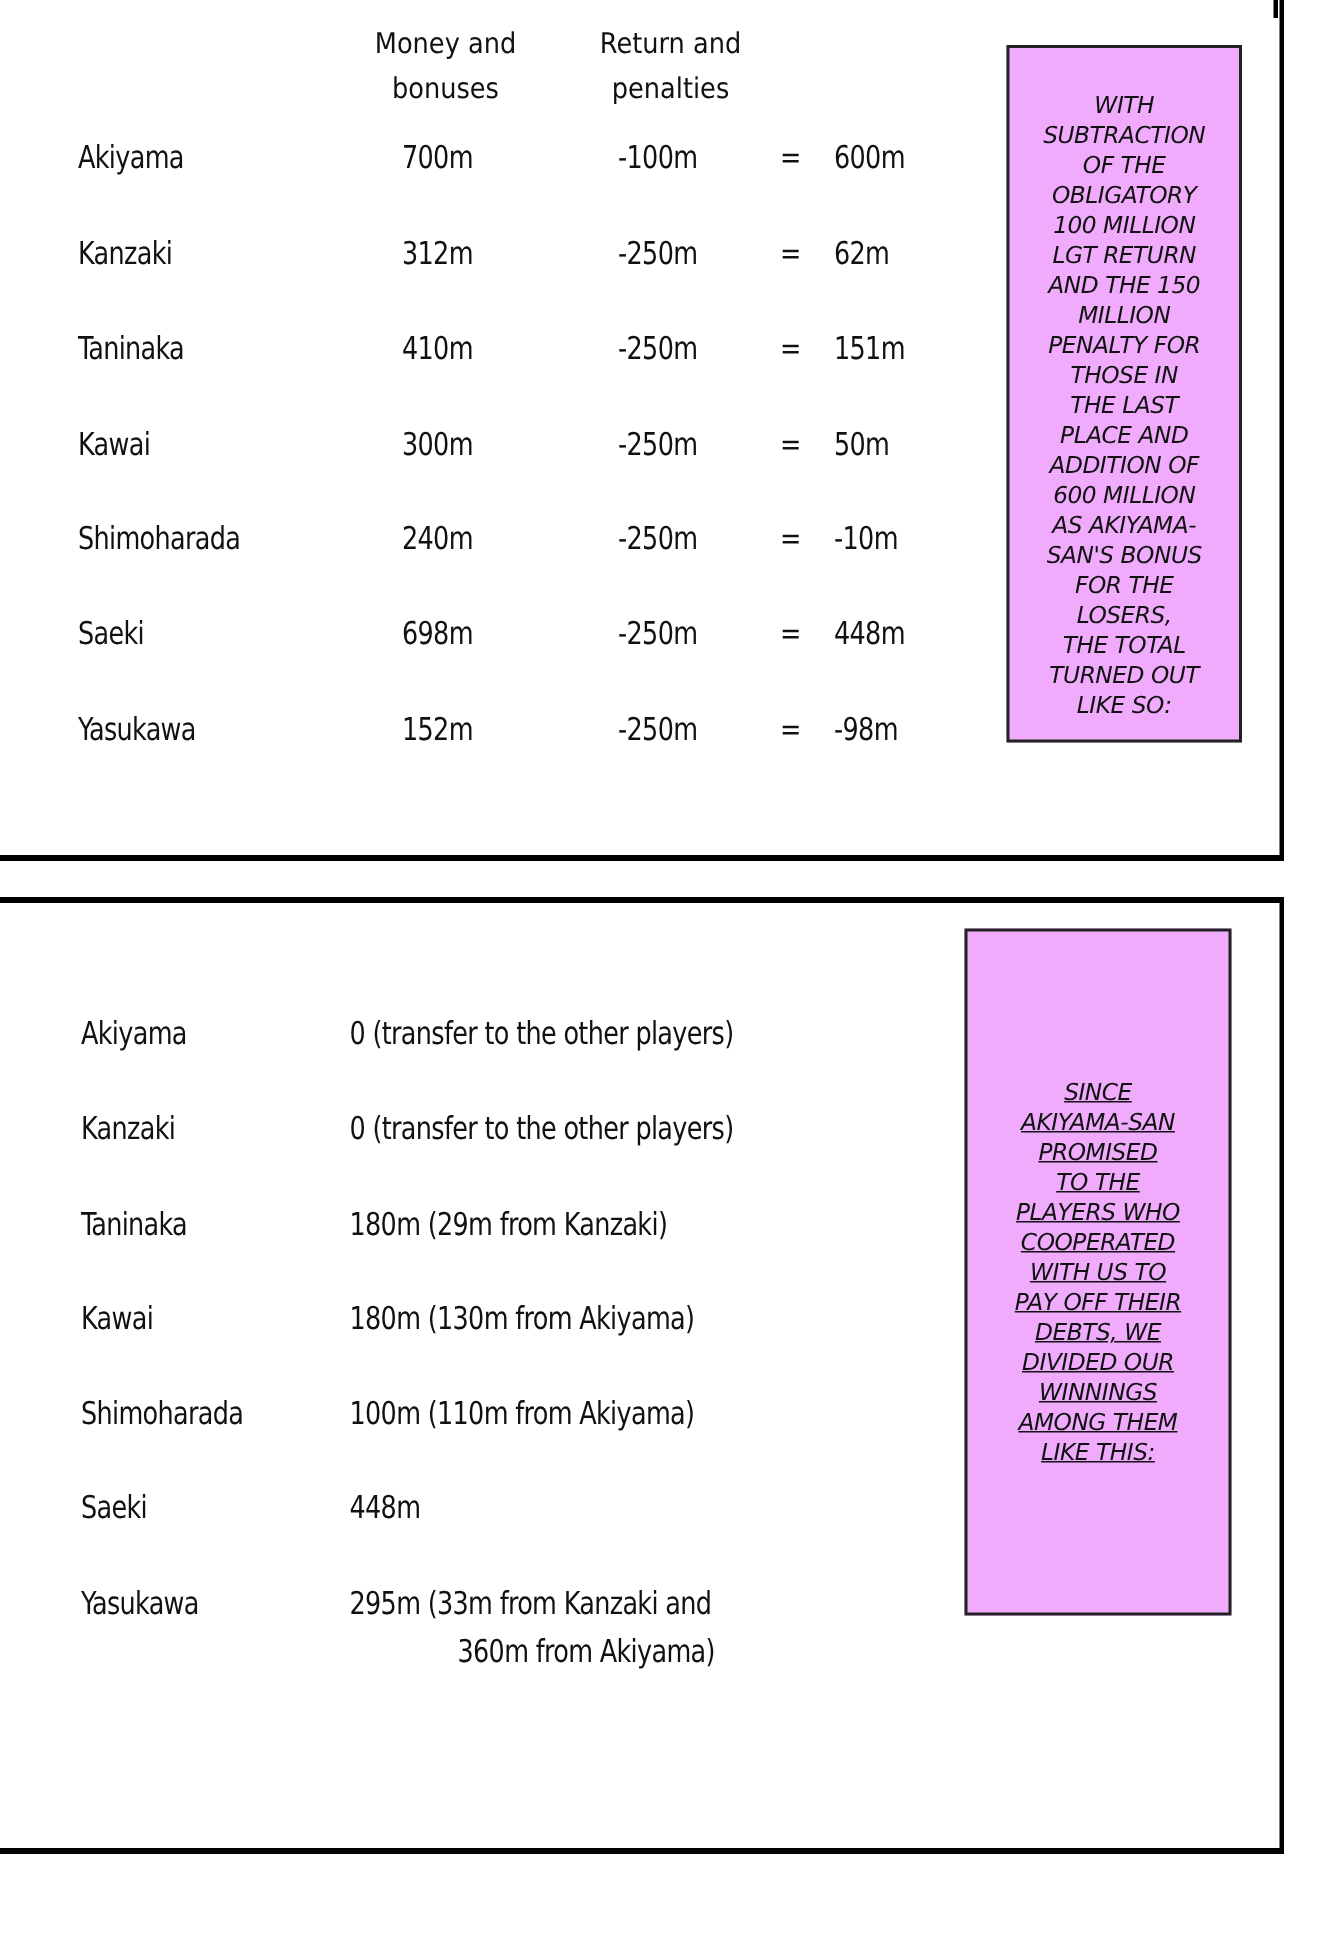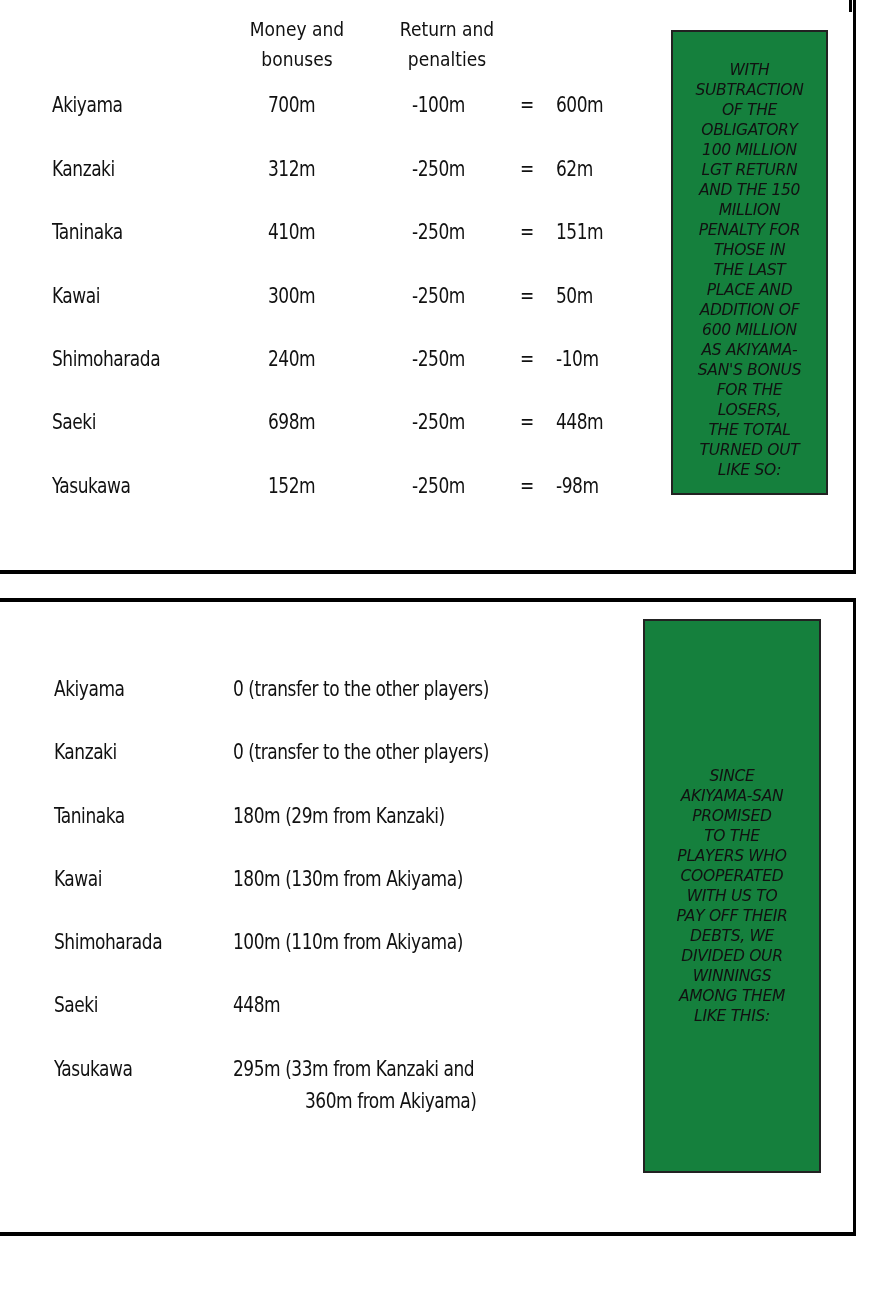"WITH" .caption { background: #15803d -> #f0abfc }
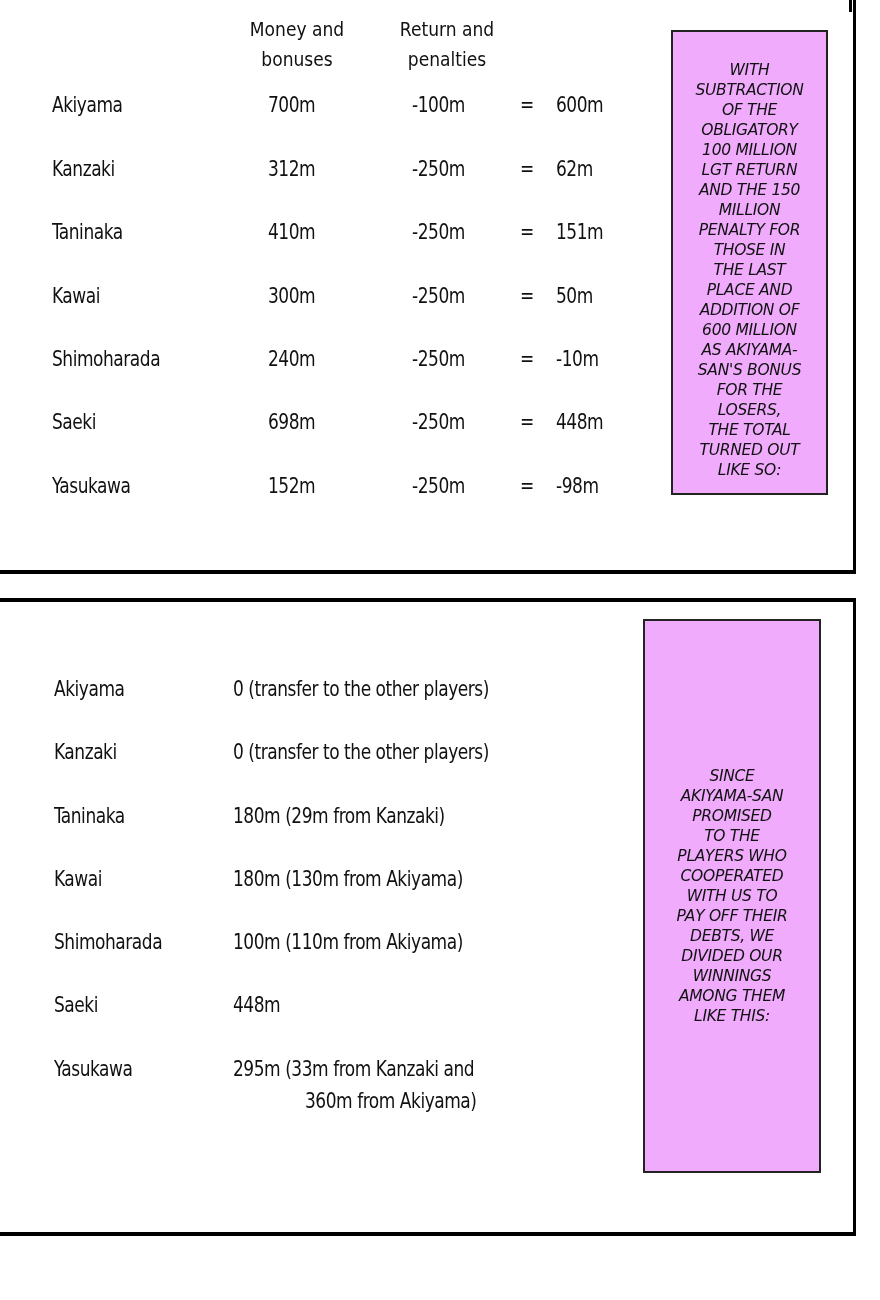"SINCE" div.caption { height: 554px -> 458px; text-decoration: none -> underline }
